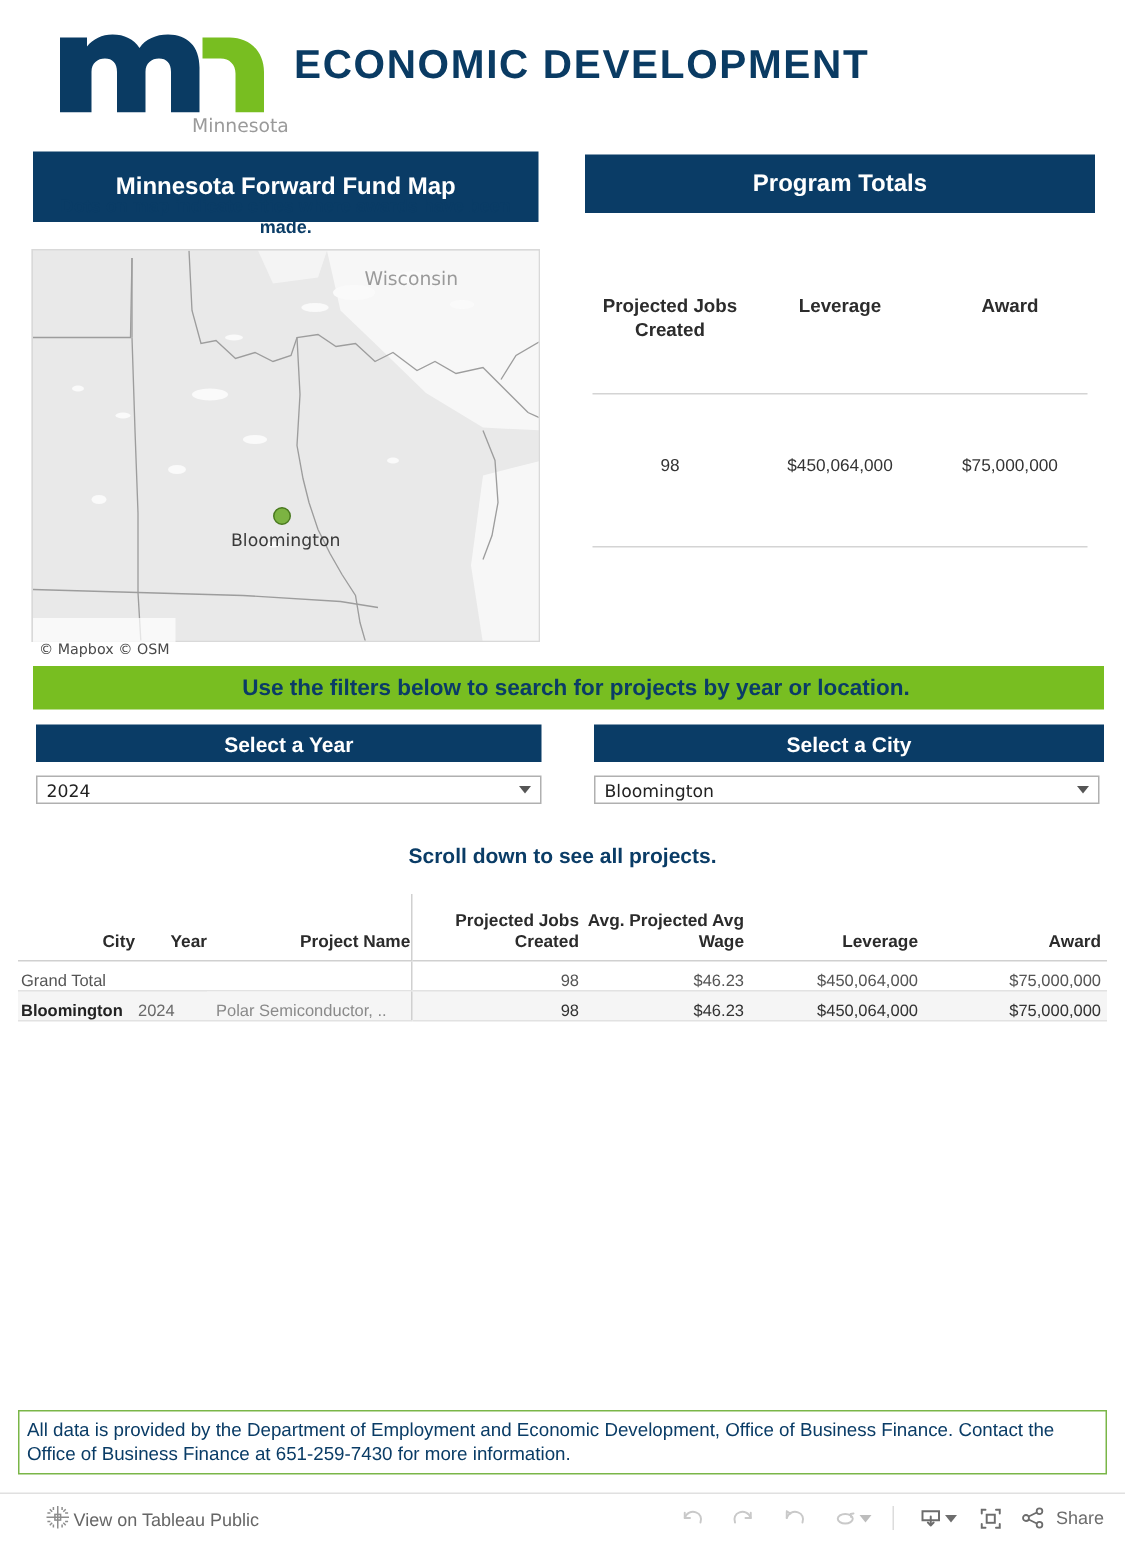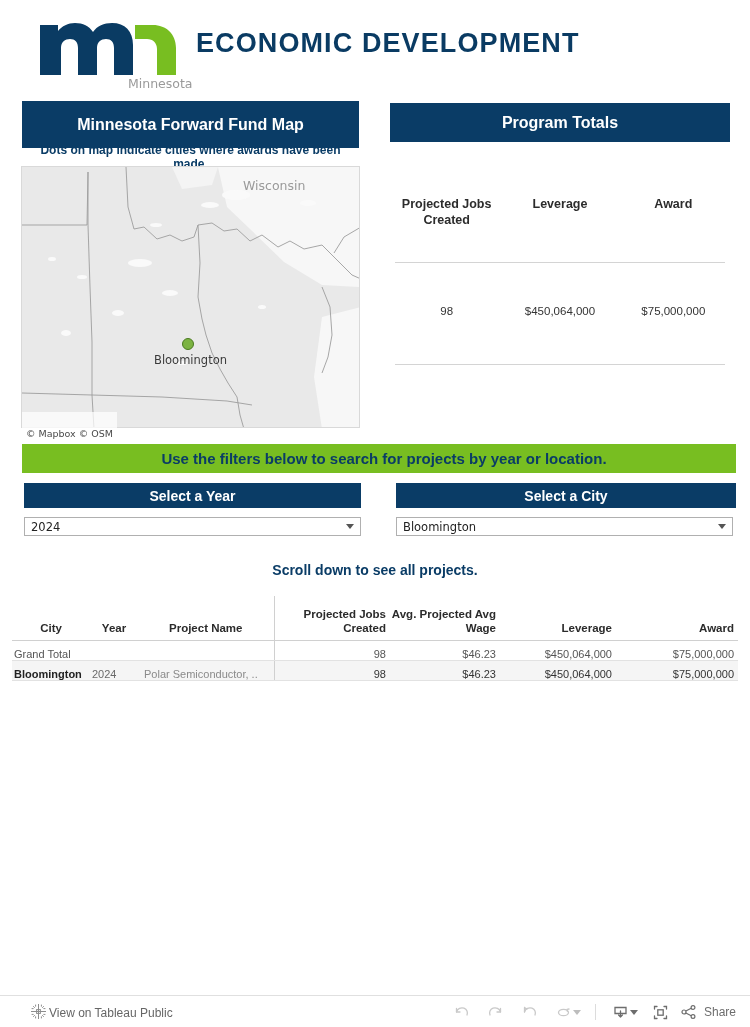"Dots on map indicate cities" .map-subtitle { margin-top: 13px -> none }
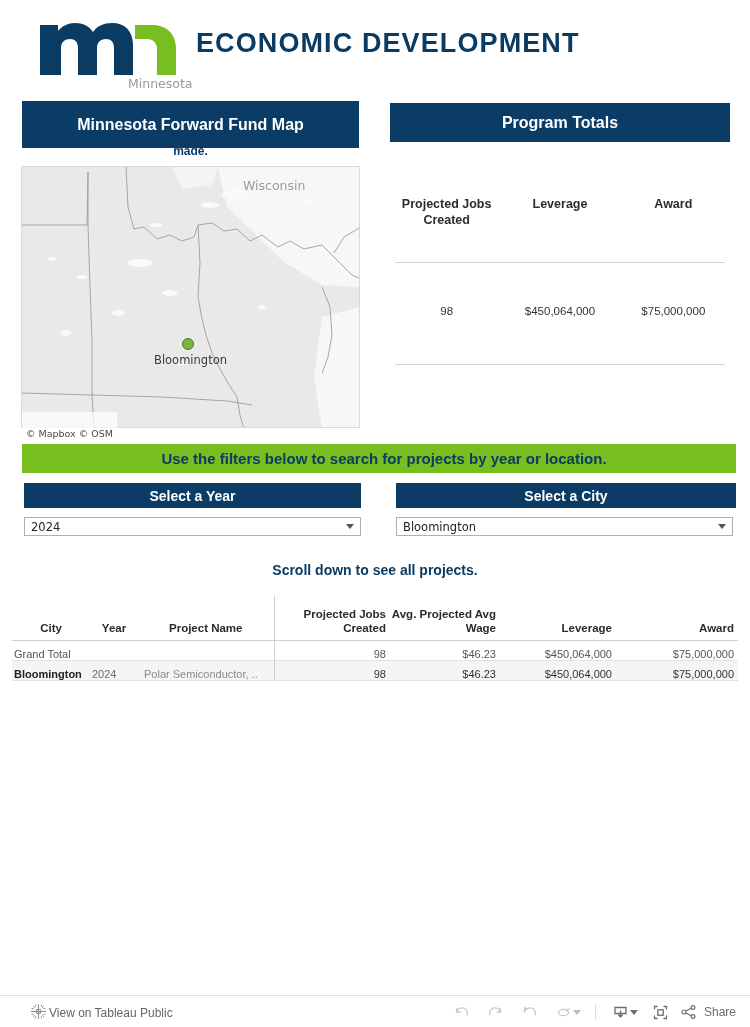"City" table.data thead th.left { text-align: center -> right }
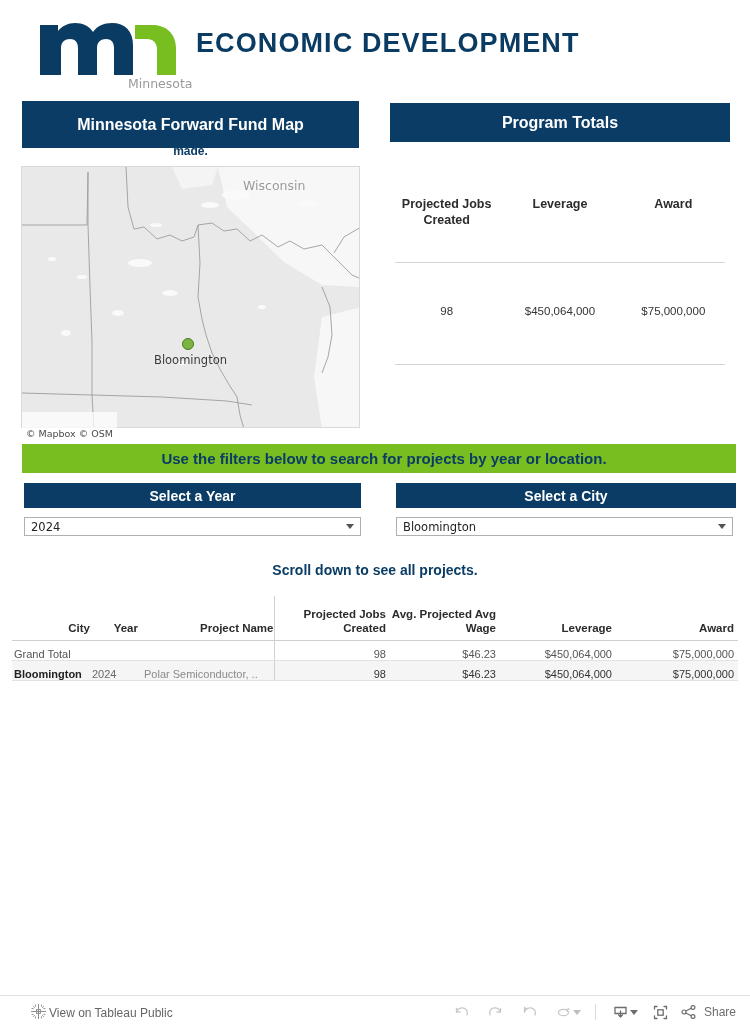"All data is provided by" div.footnote { html: none -> <div>All data is provided by the Department of Employment and Economic Development, Office of Business Finance. Contact the Office of Business Finance at 651-259-7430 for more information.</div> }
